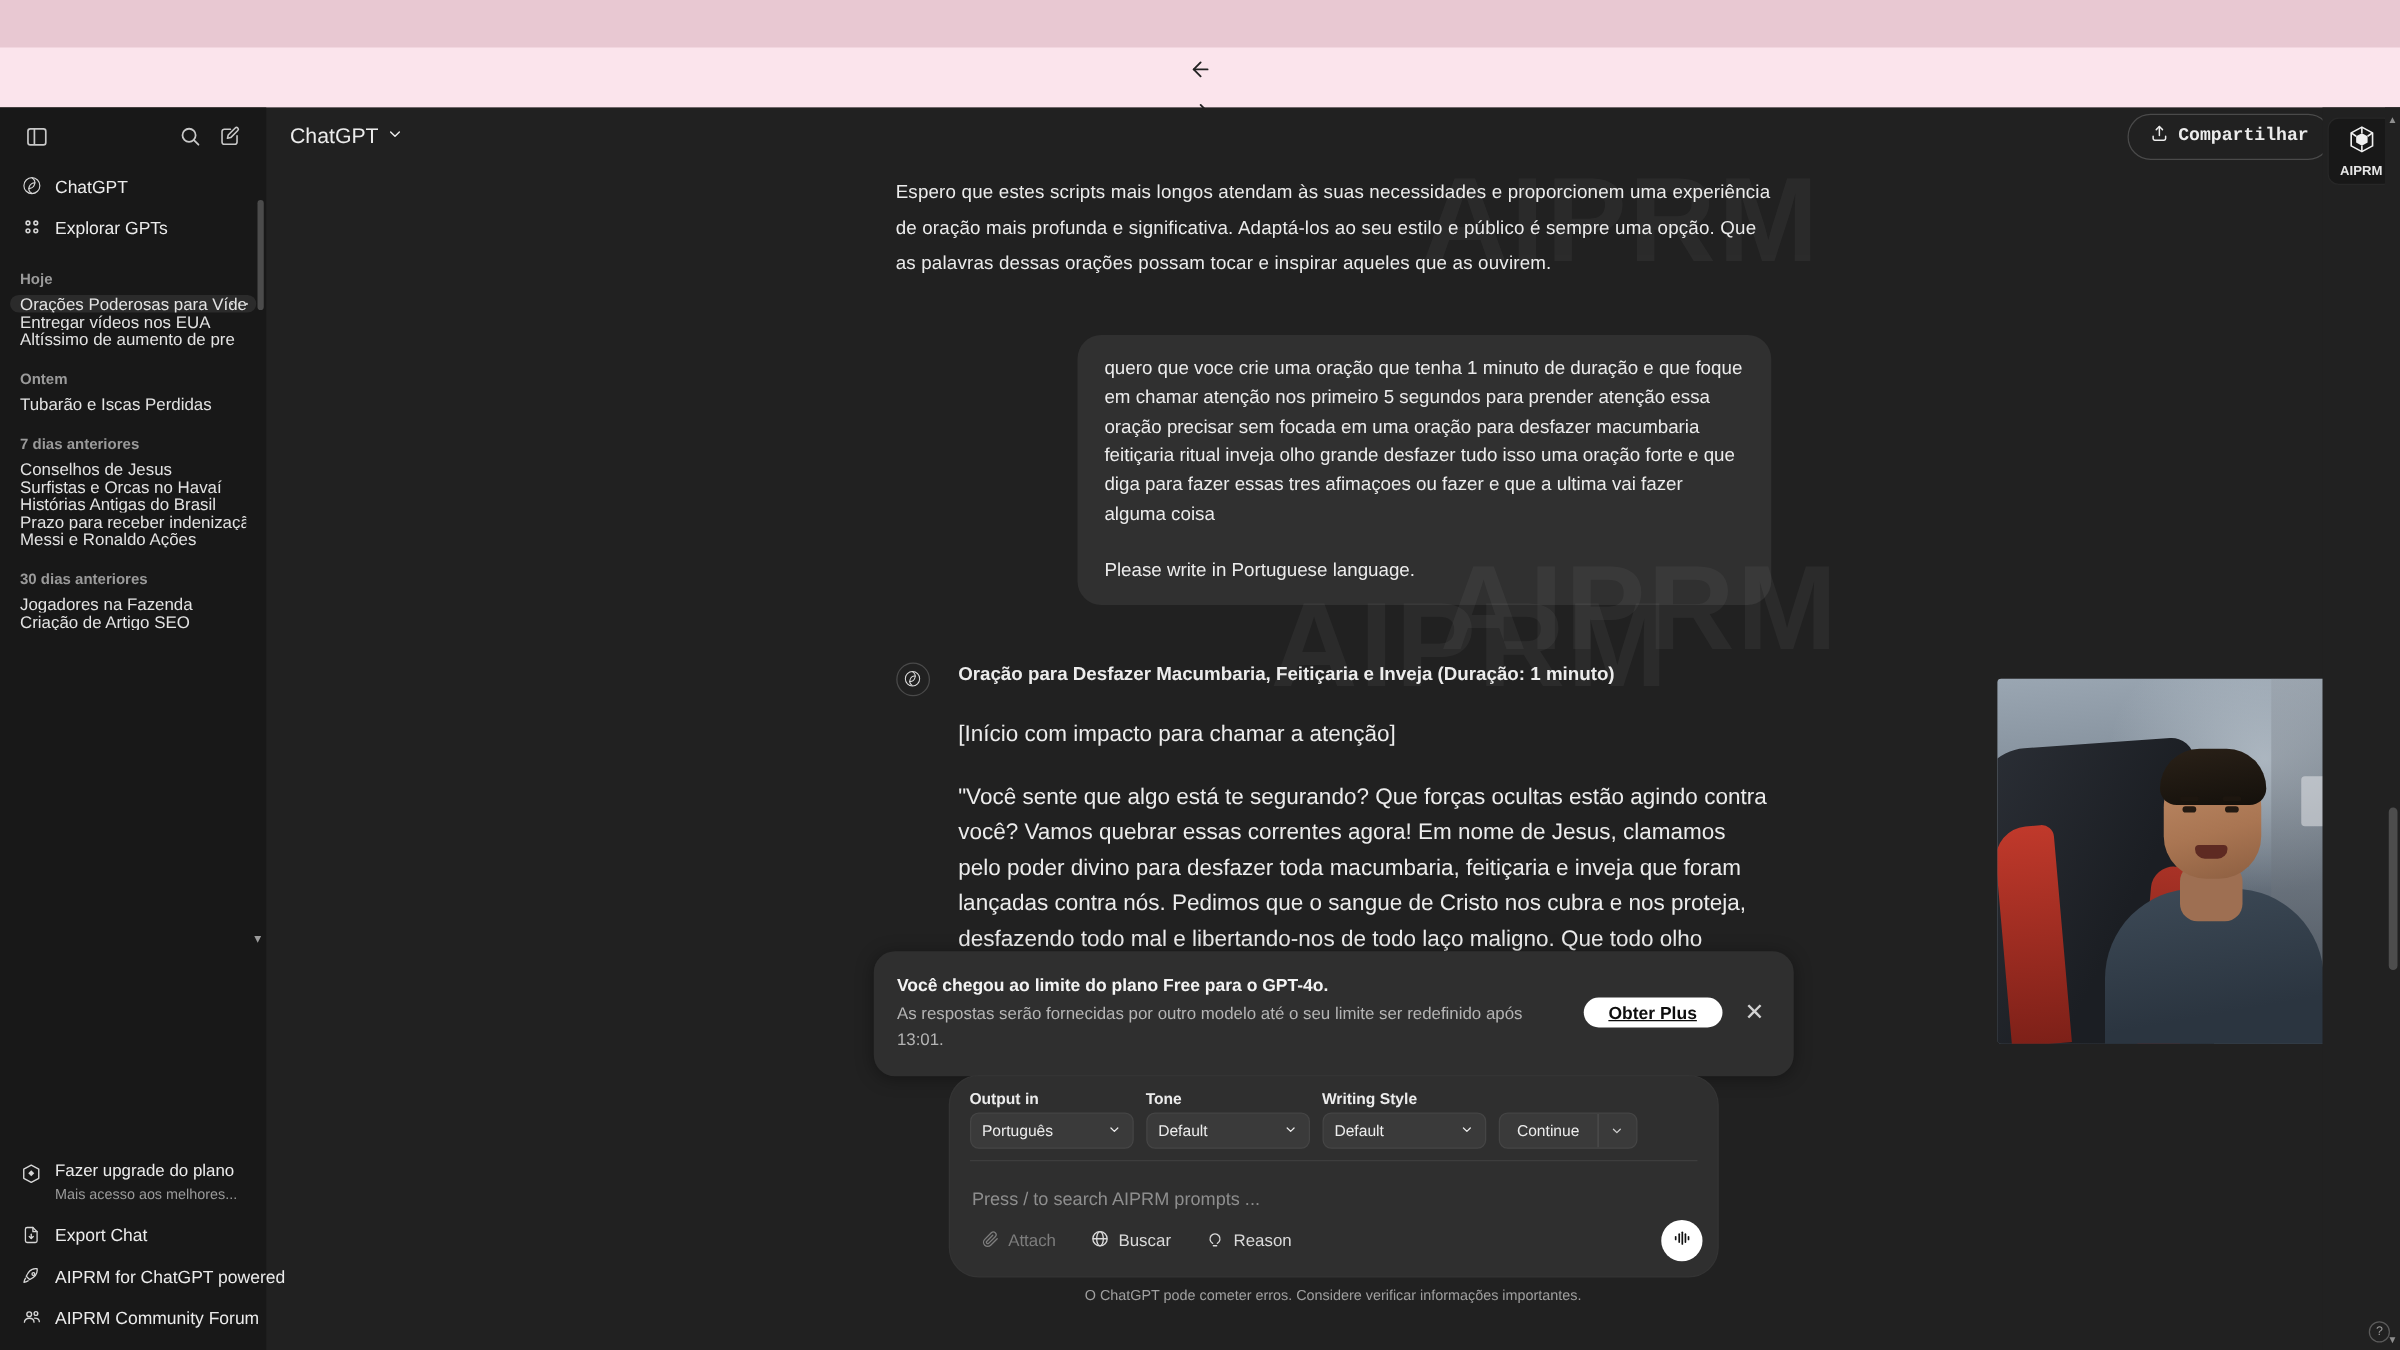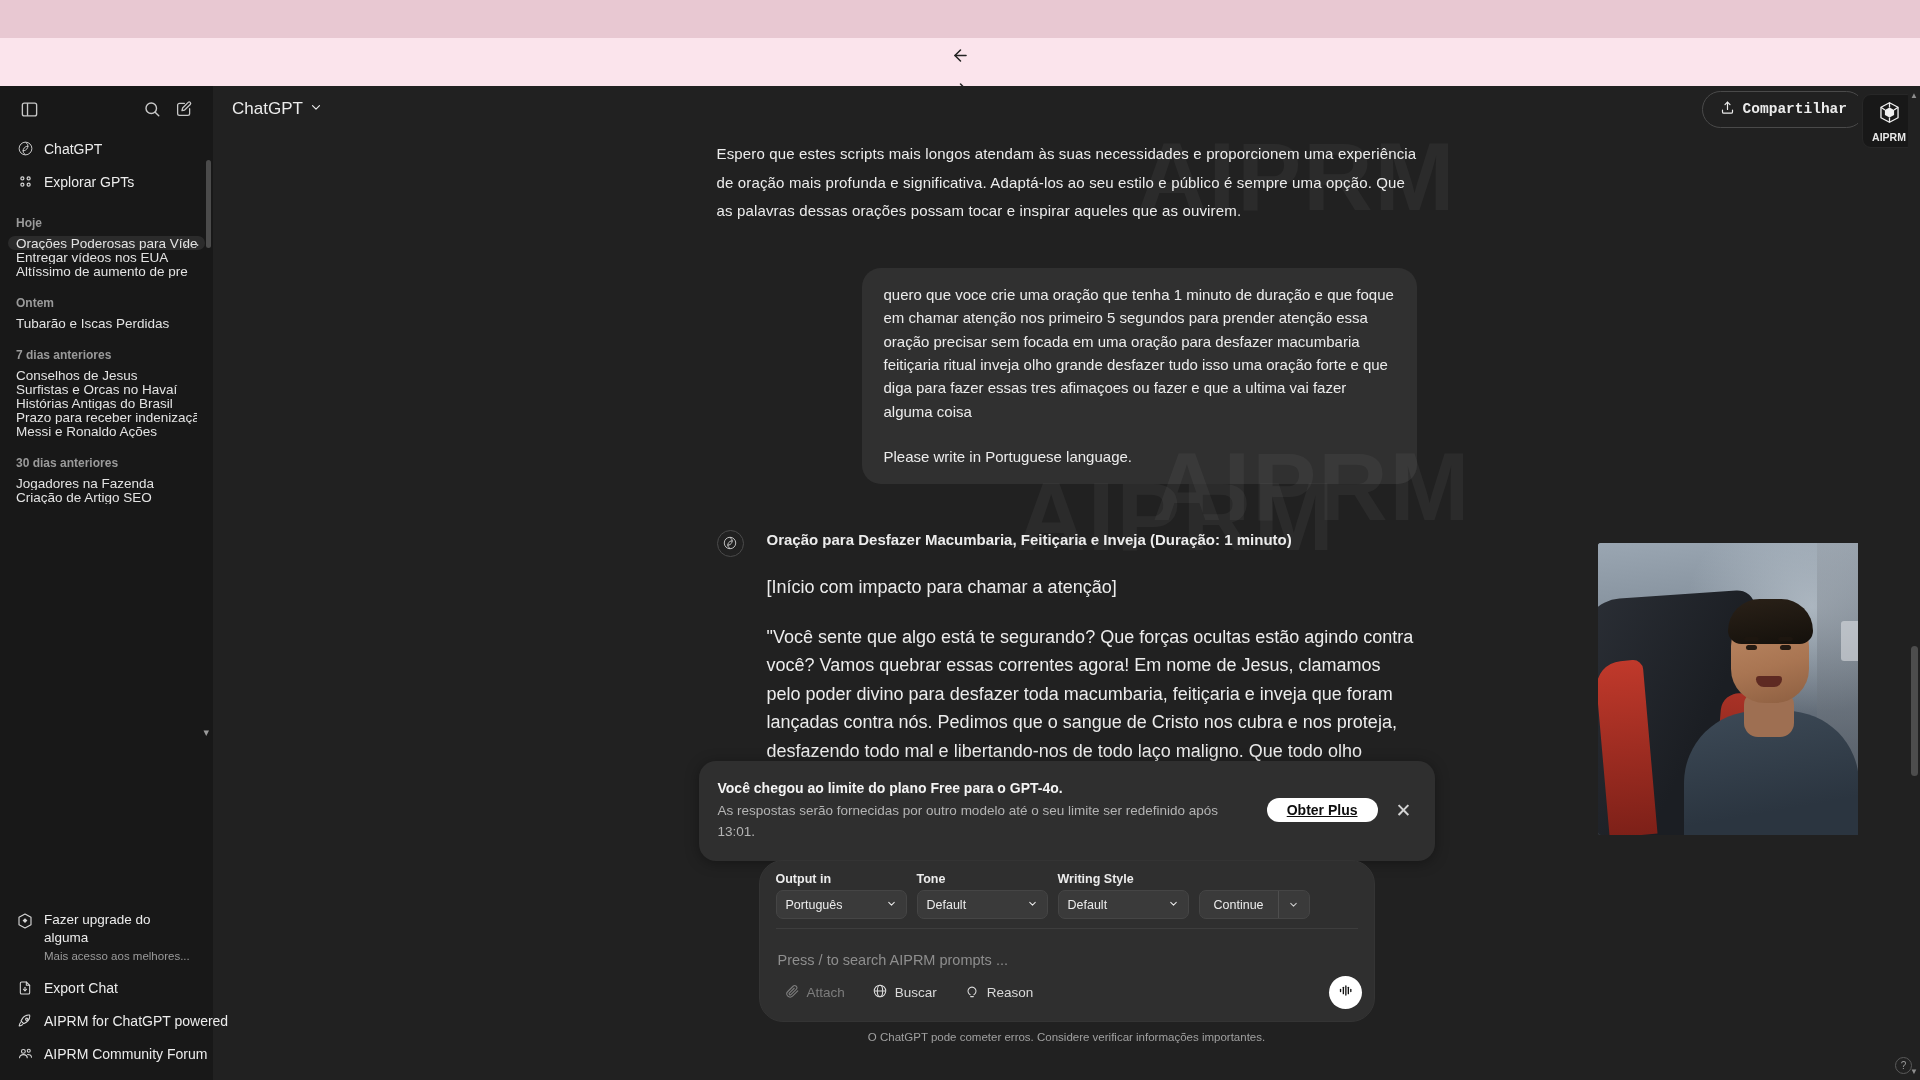"Fazer upgrade do alguma" span.t1 { text: alguma -> plano }
